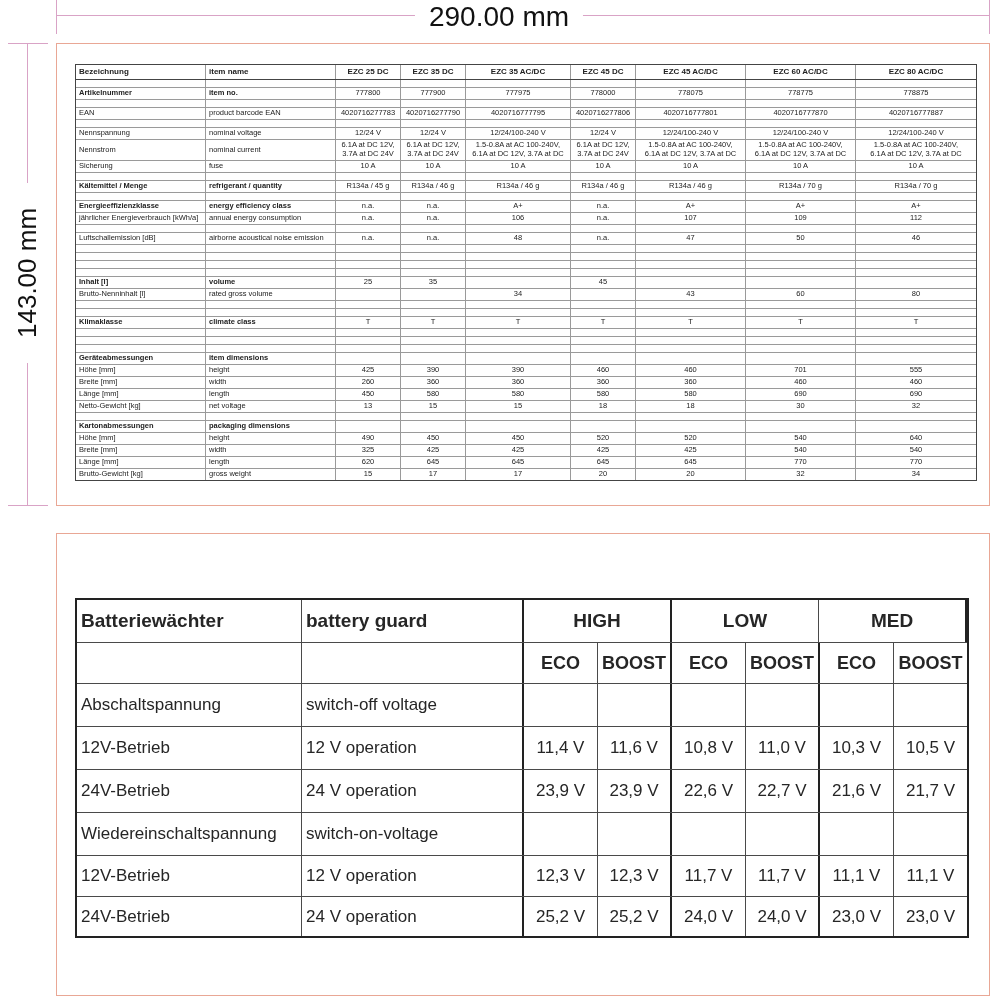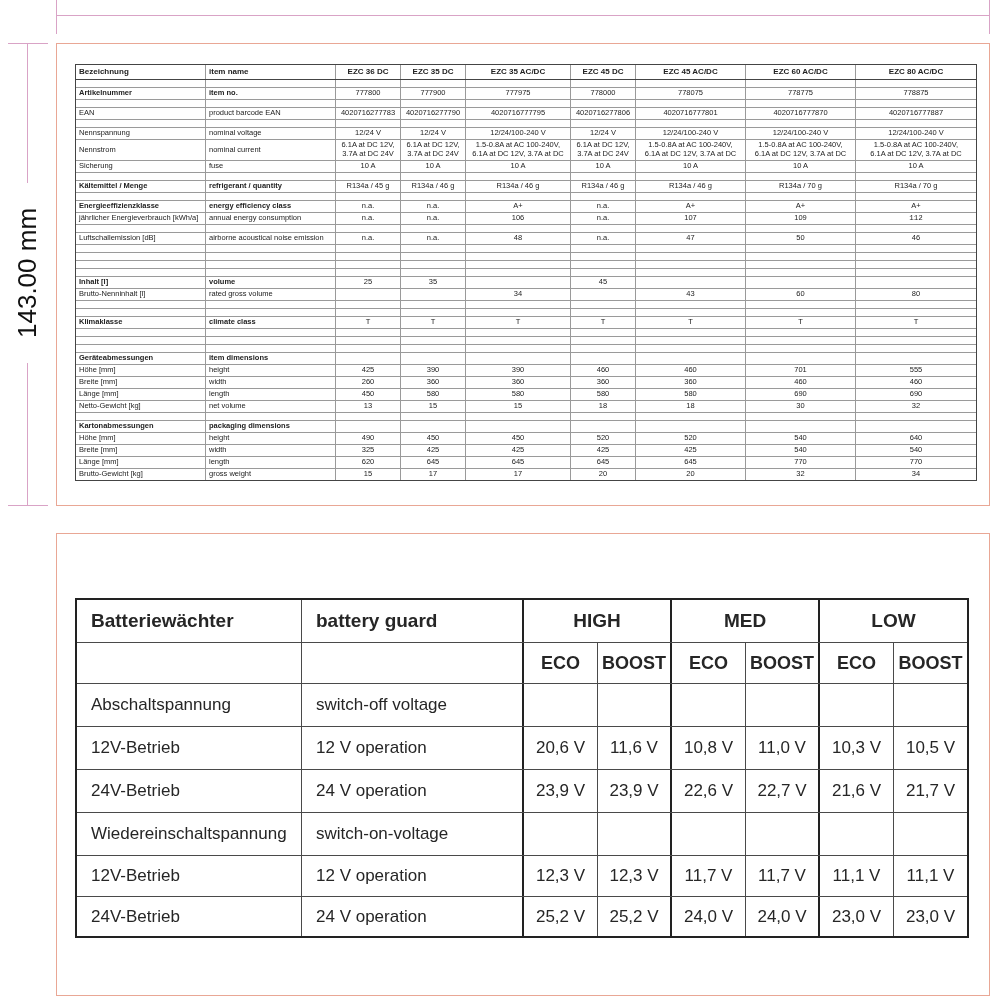"290.00 mm" div.dim-label { html: none -> <div>290.00 mm</div> }
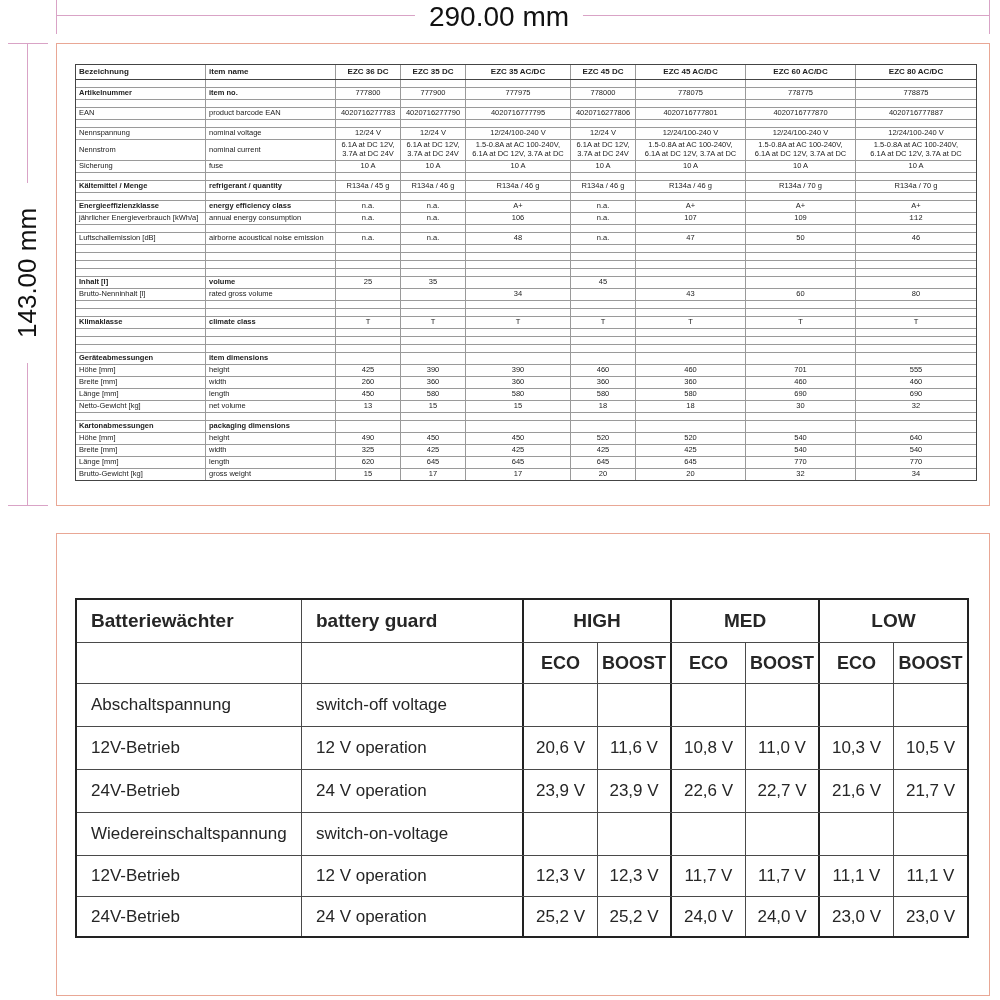"EZC 36 DC" div.scell { text: 36 -> 25 }
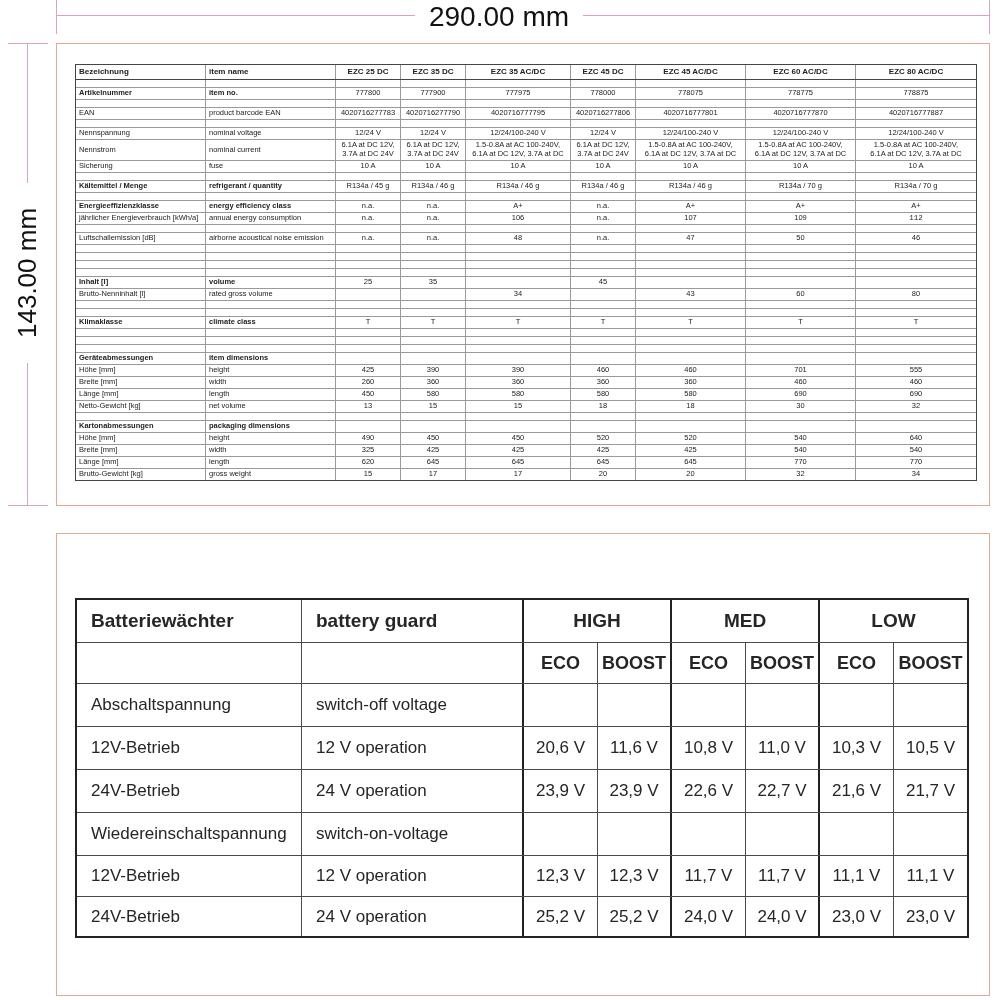"112" div.scell { font-family: Liberation Mono, monospace -> none }
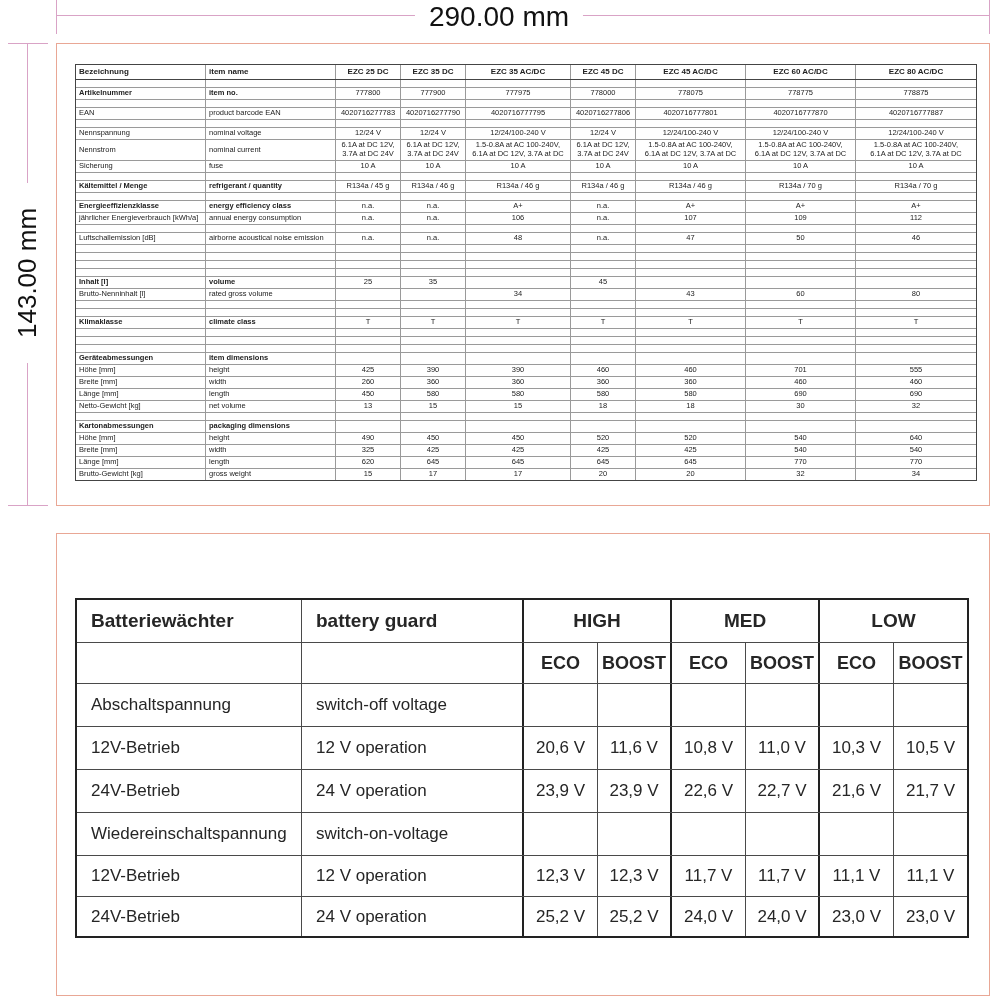"net volume" div.scell { text: volume -> voltage }
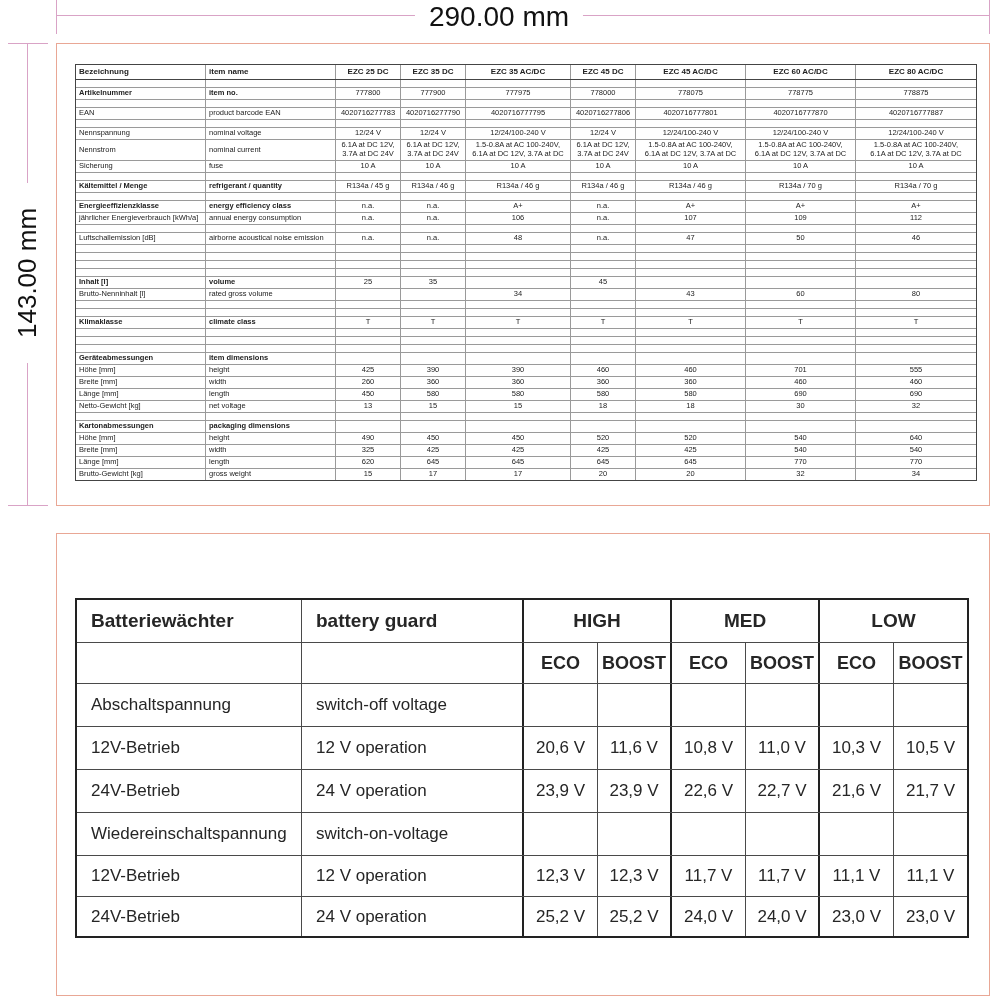"Batteriewächter" .bcell.label { padding-left: 14px -> 4px }
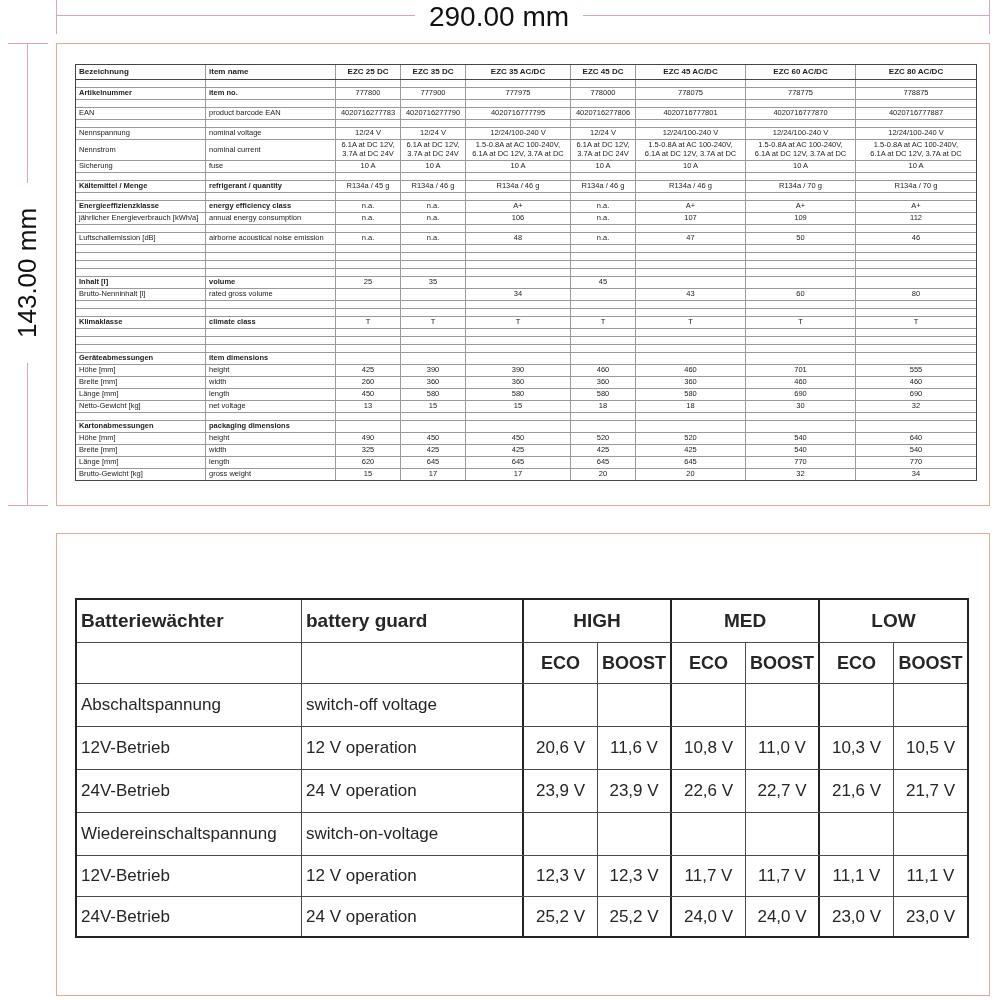"MED" div.bcell { order: before "LOW" -> after "LOW" }
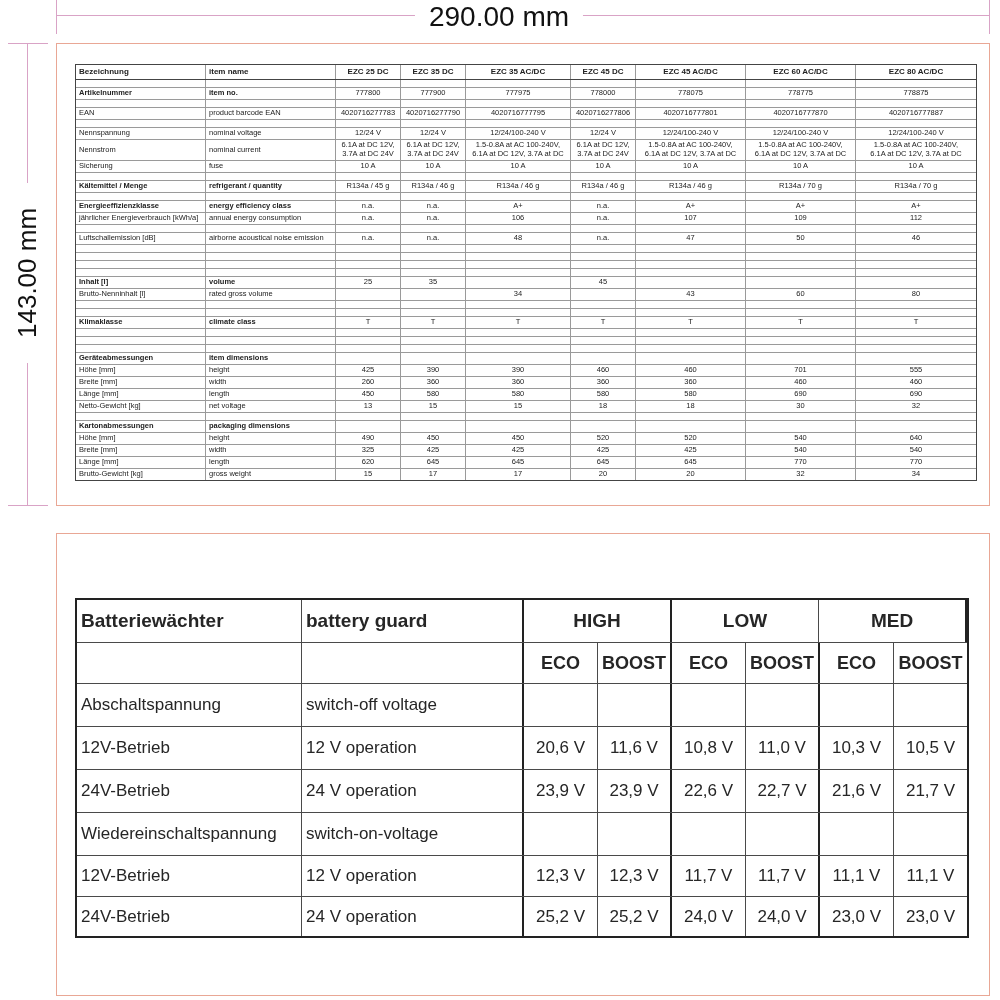"20,6 V" div.bcell { text: 20,6 -> 11,4 }
